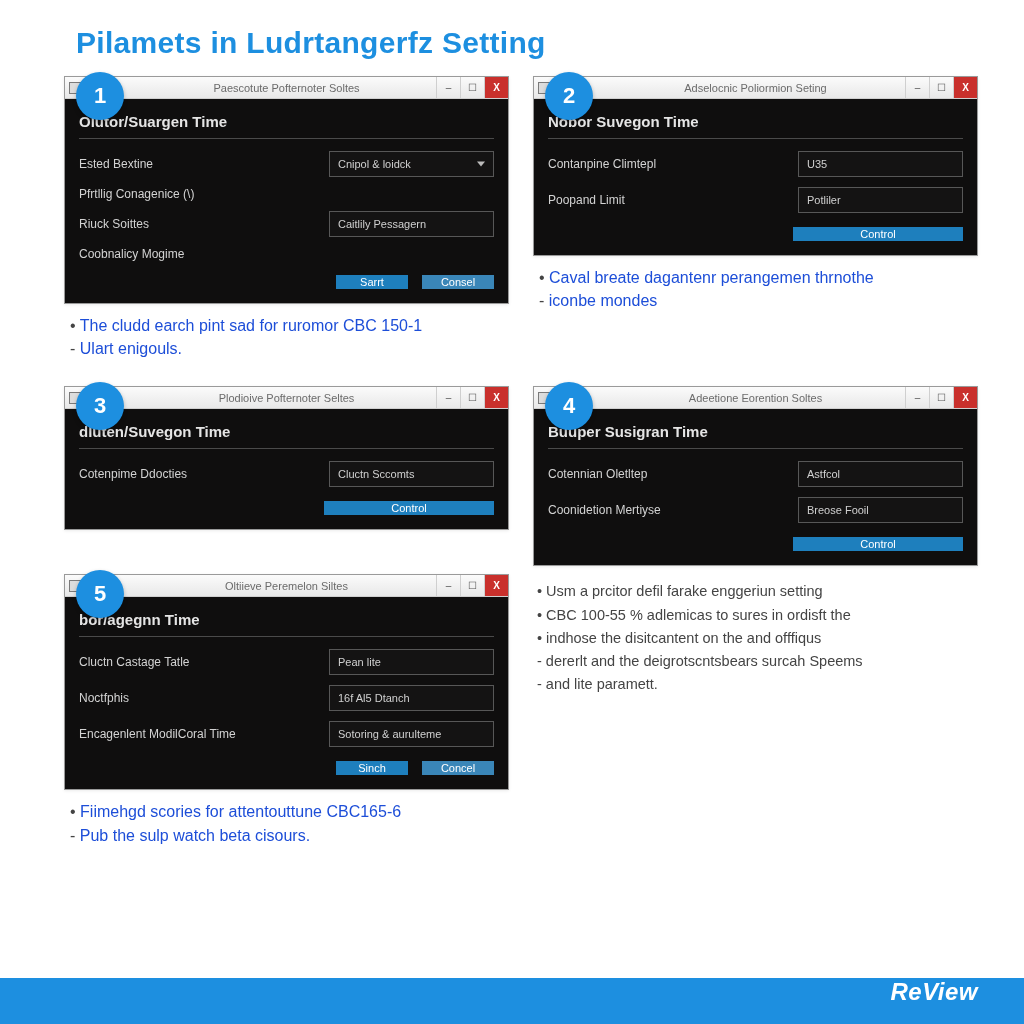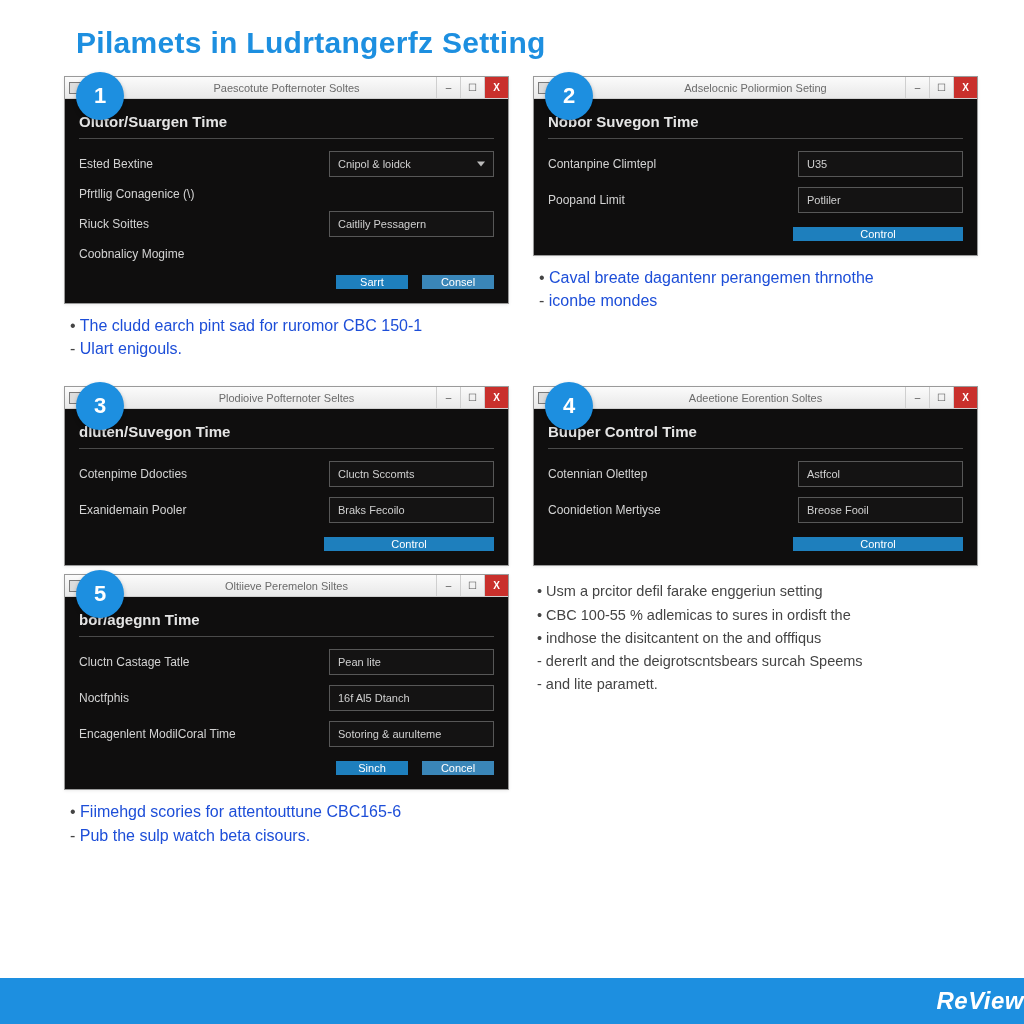"Buuper Control Time" div.section-head { text: Control -> Susigran }
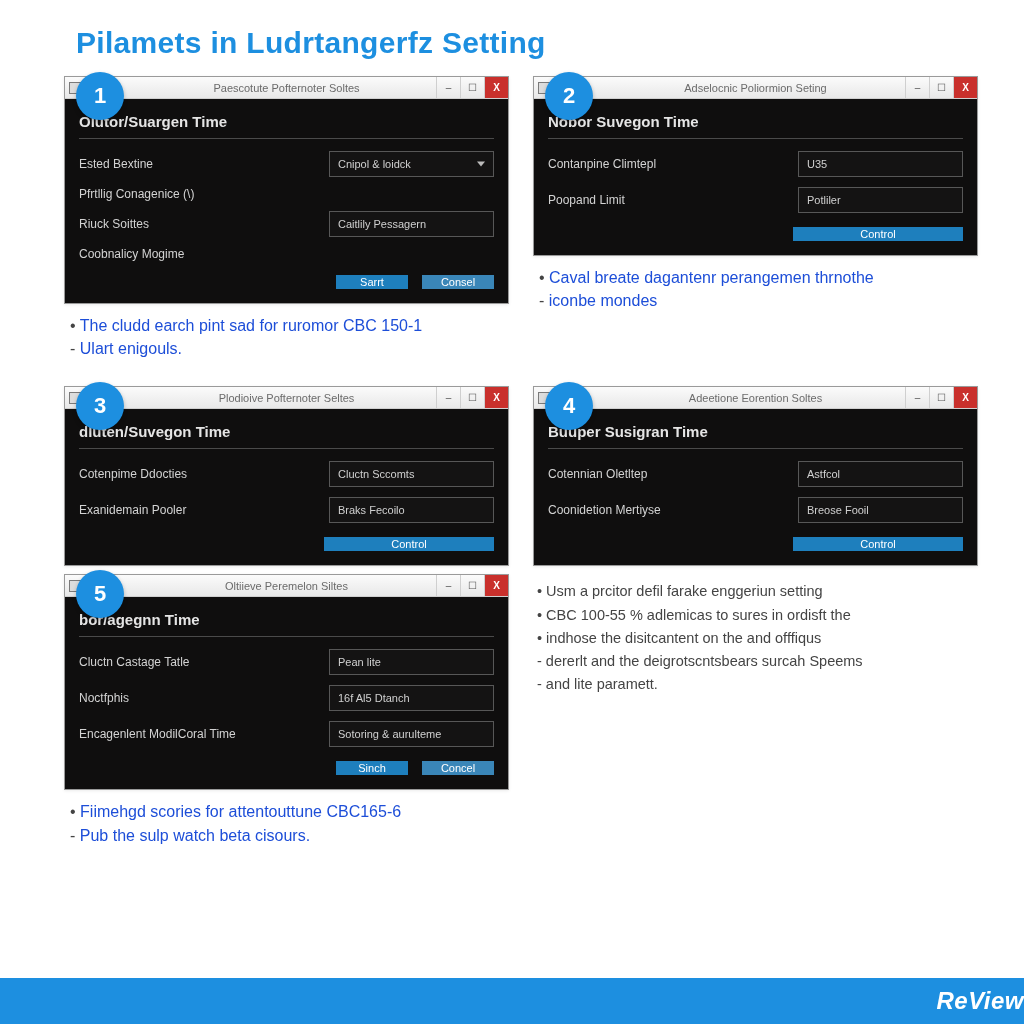"Exanidemain Pooler" div.row { html: <div> <span>Exanidemain Pooler</span> <span>Braks Fecoilo</span> </div> -> none }
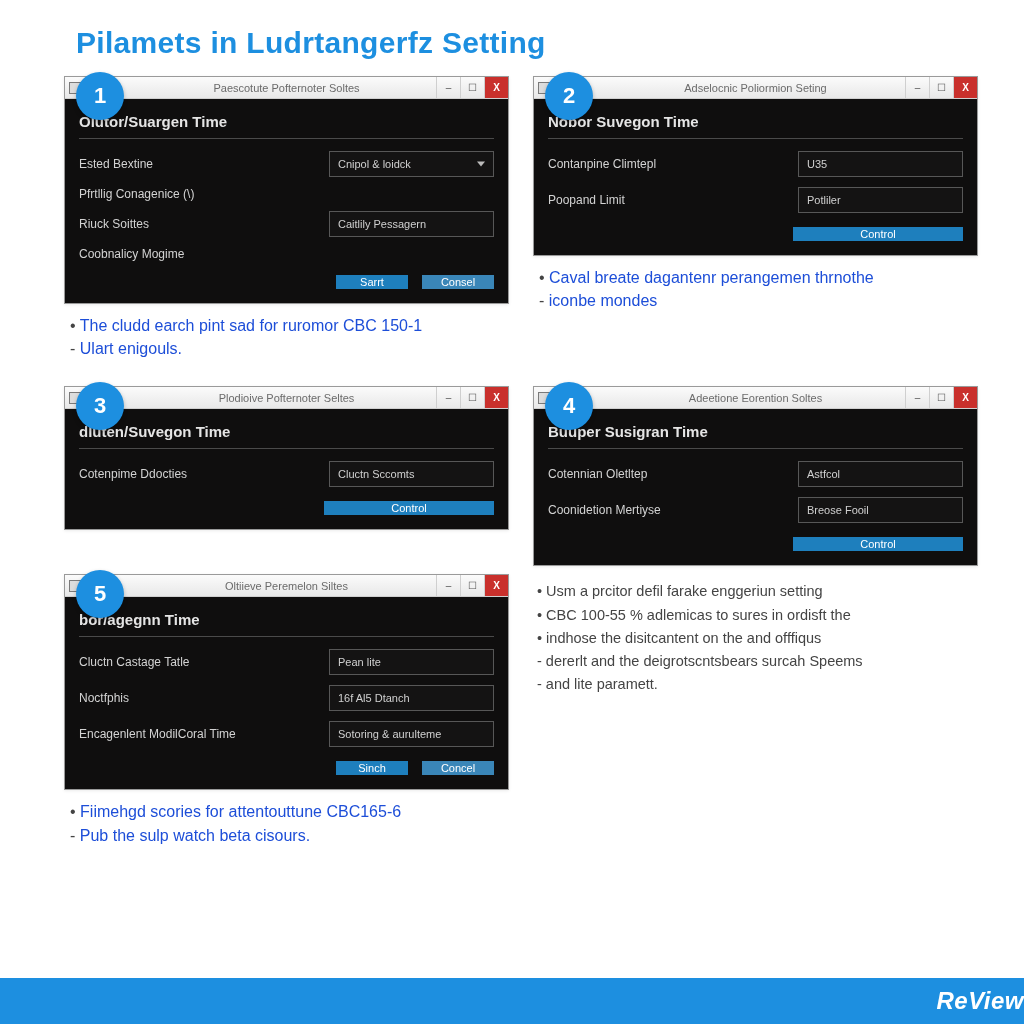"ReView" .footer { align-items: center -> none; padding-right: none -> 46px }
